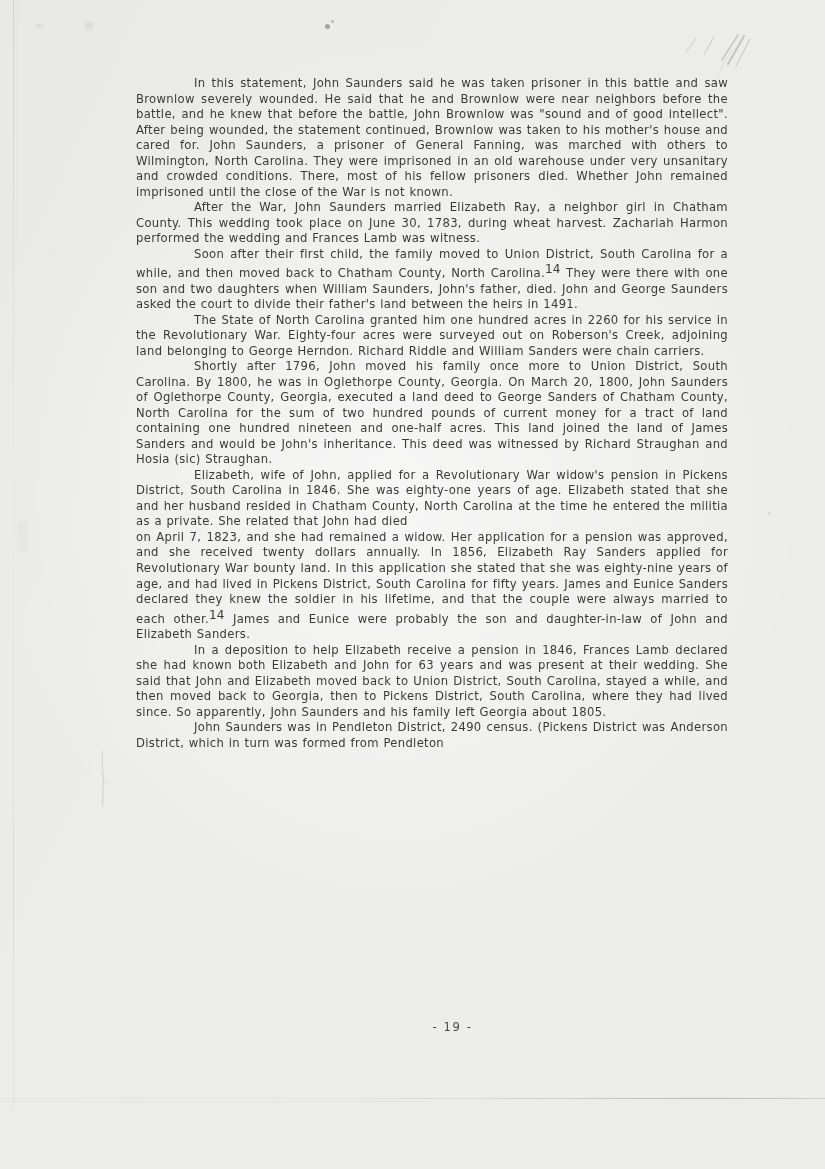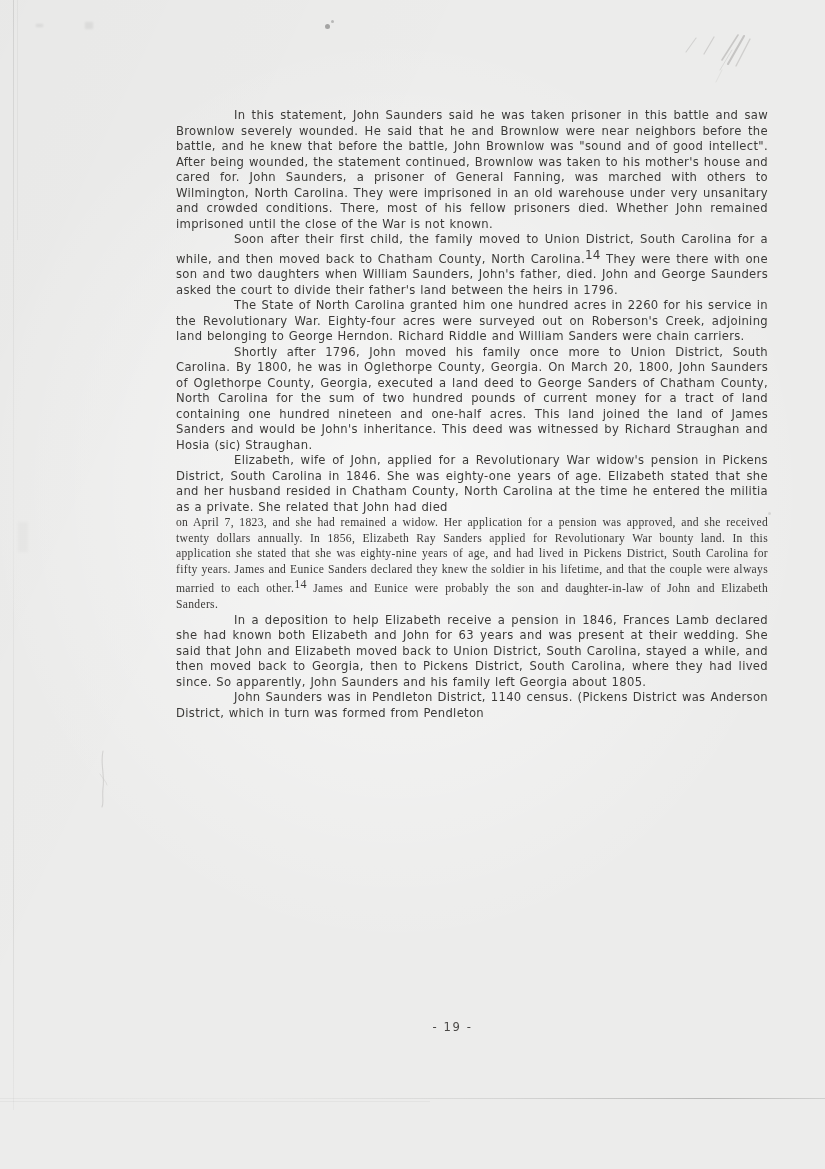"In this statement, John Saunders" .typescript { margin-left: 40px -> none; top: 108px -> 76px }
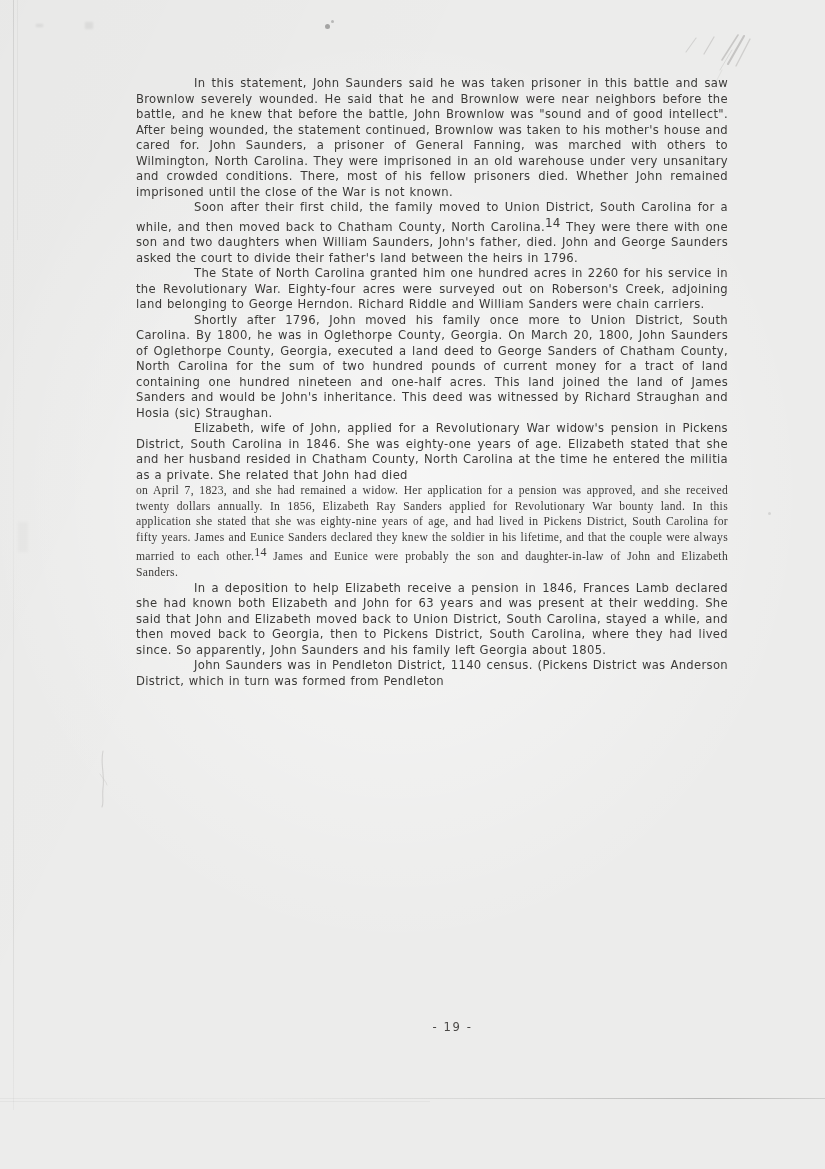"After the War, John Saunders" p { html: none -> <p>After the War, John Saunders married Elizabeth Ray, a neighbor girl in Chatham County. This wedding took place on June 30, 1783, during wheat harvest. Zachariah Harmon performed the wedding and Frances Lamb was witness.</p> }
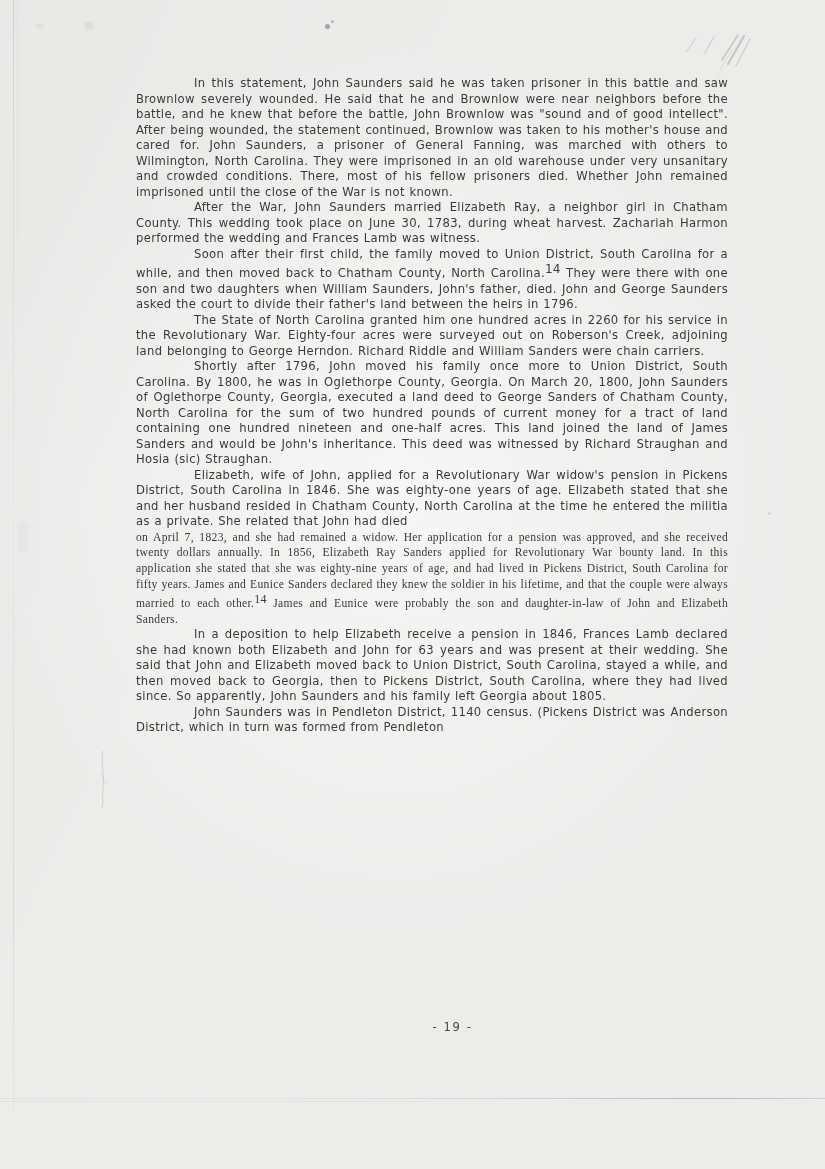"They were there with one" span { text: 1796 -> 1491 }
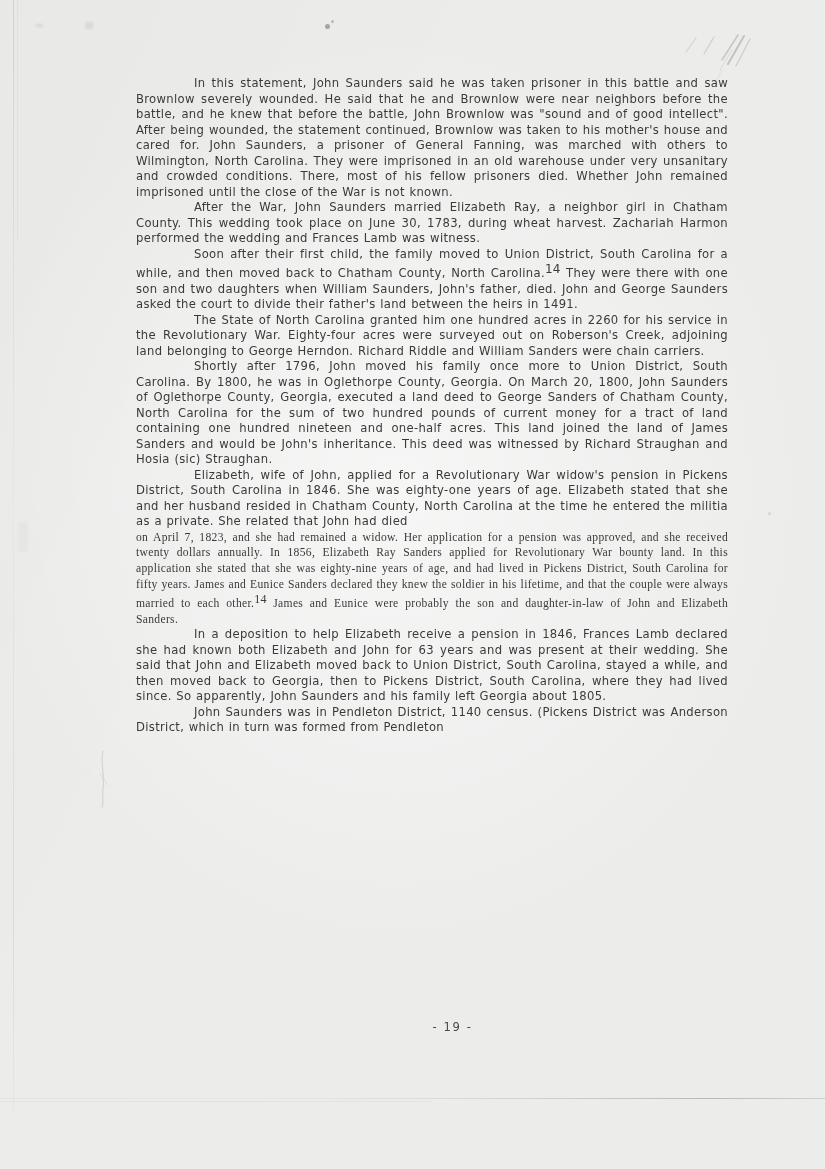"on April 7, 1823, and" .typescript p .hardbreak { font-family: Liberation Serif, serif -> none }
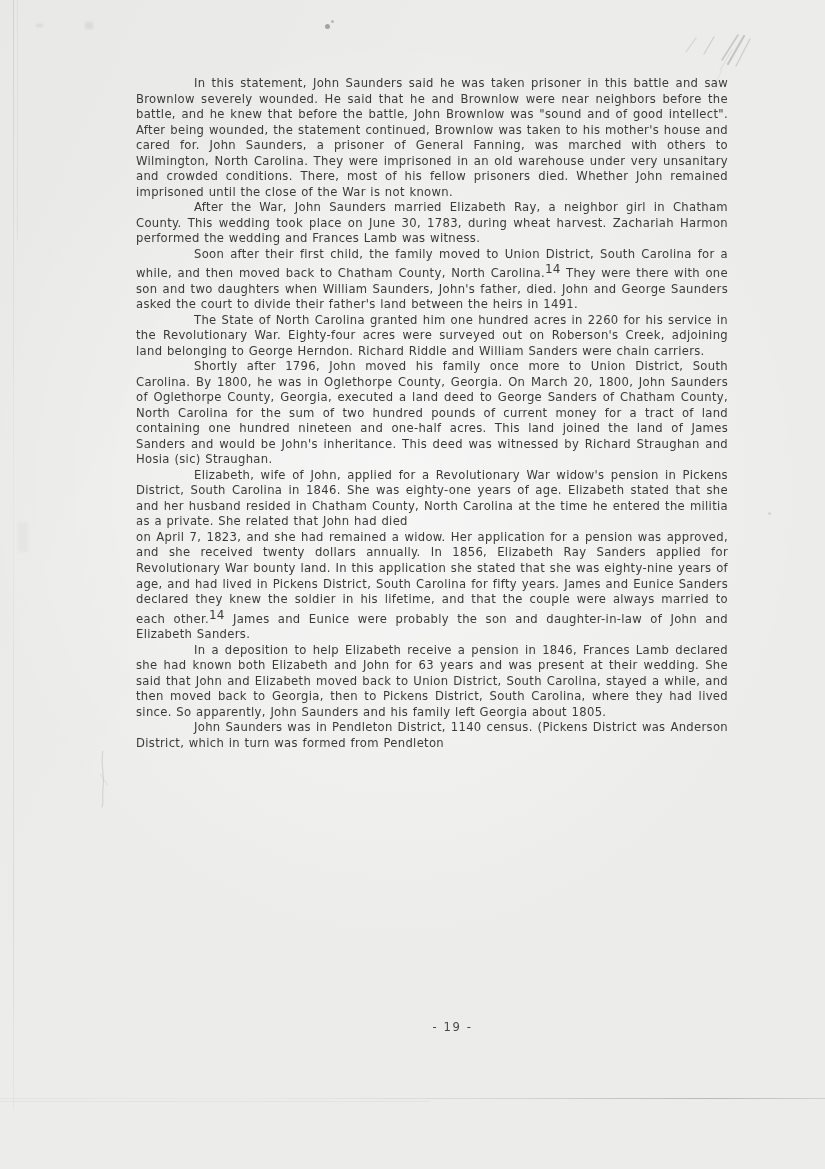"John Saunders was in Pendleton" p { text: 1140 -> 2490 }
